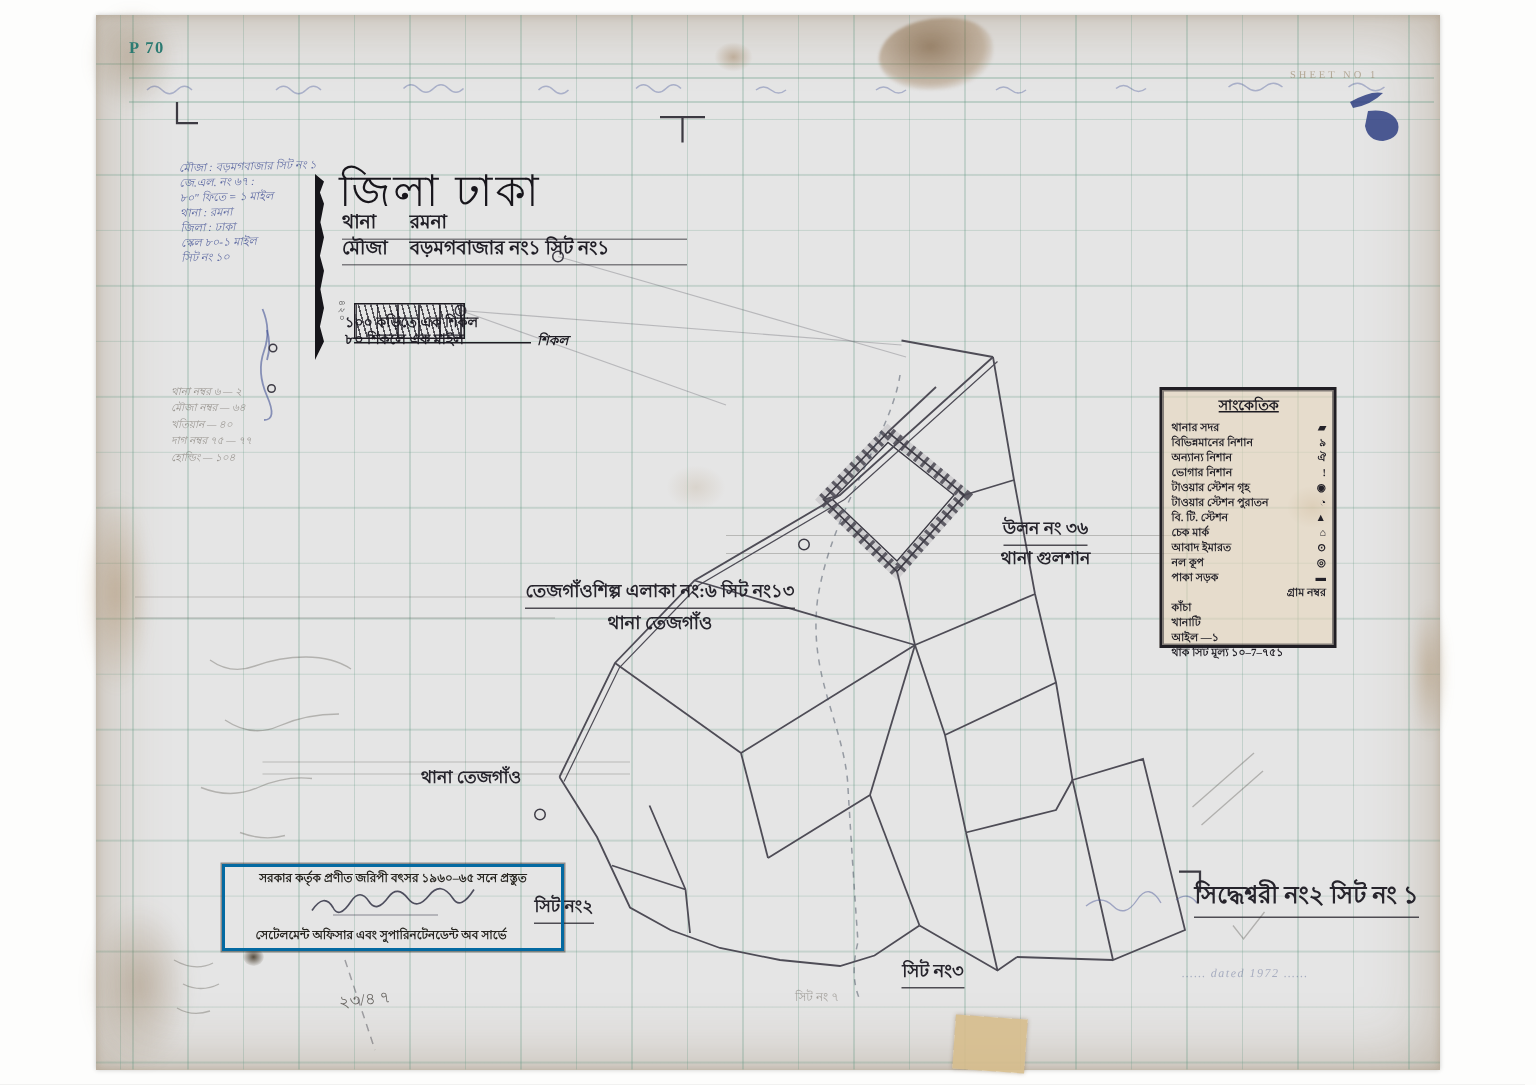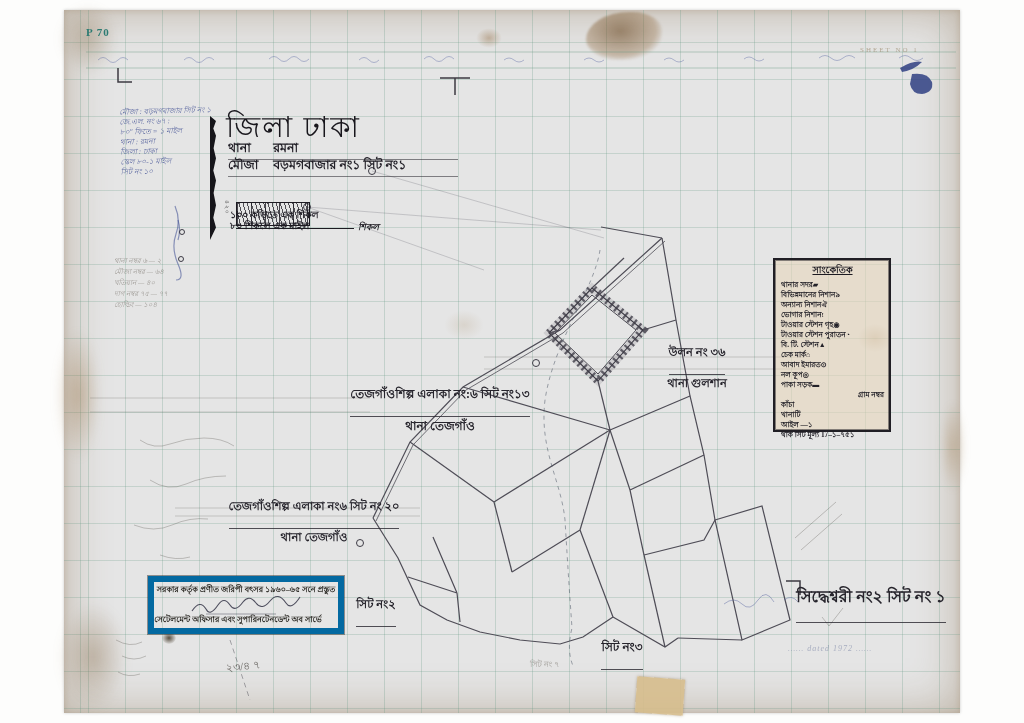"থানার সদর" .lg-row { justify-content: none -> space-between }
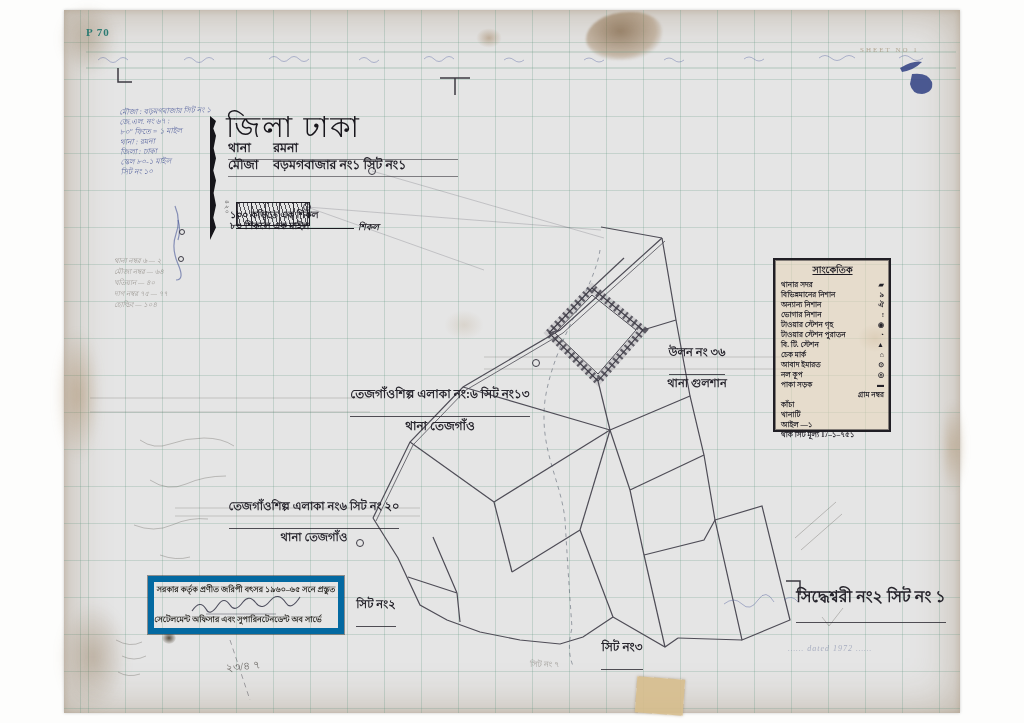"উলন নং ৩৬" .maplabel .l1 { padding-bottom: 11px -> 0 }
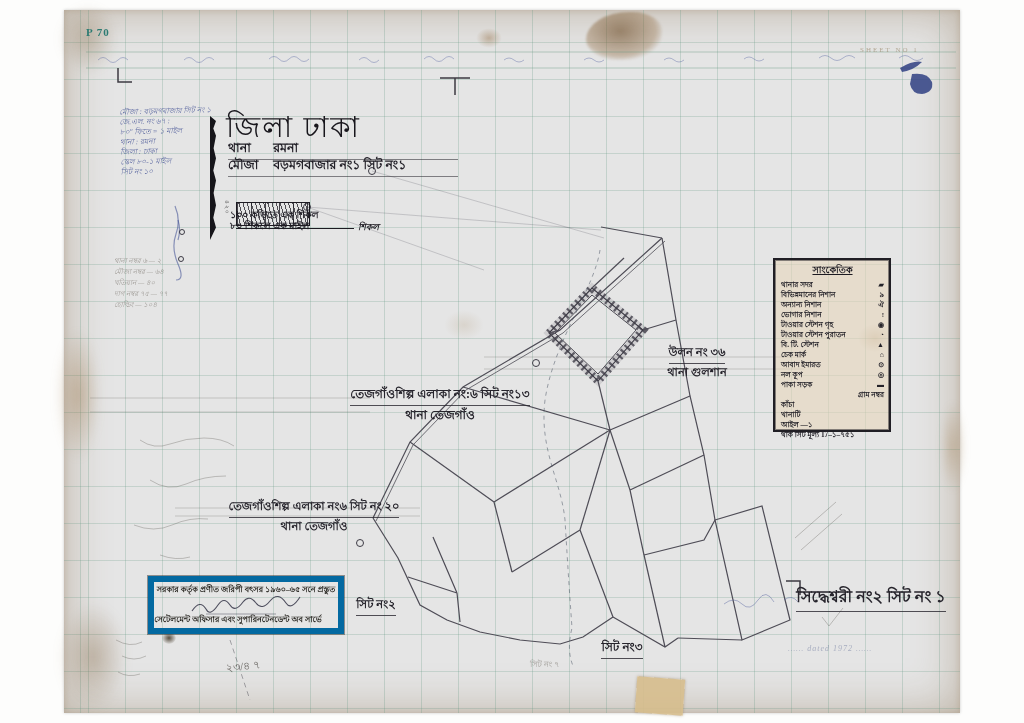"থাক সিট মূল্য 17–১–৭৫১" div.lg-foot { text: 17–১ -> ১০–7 }
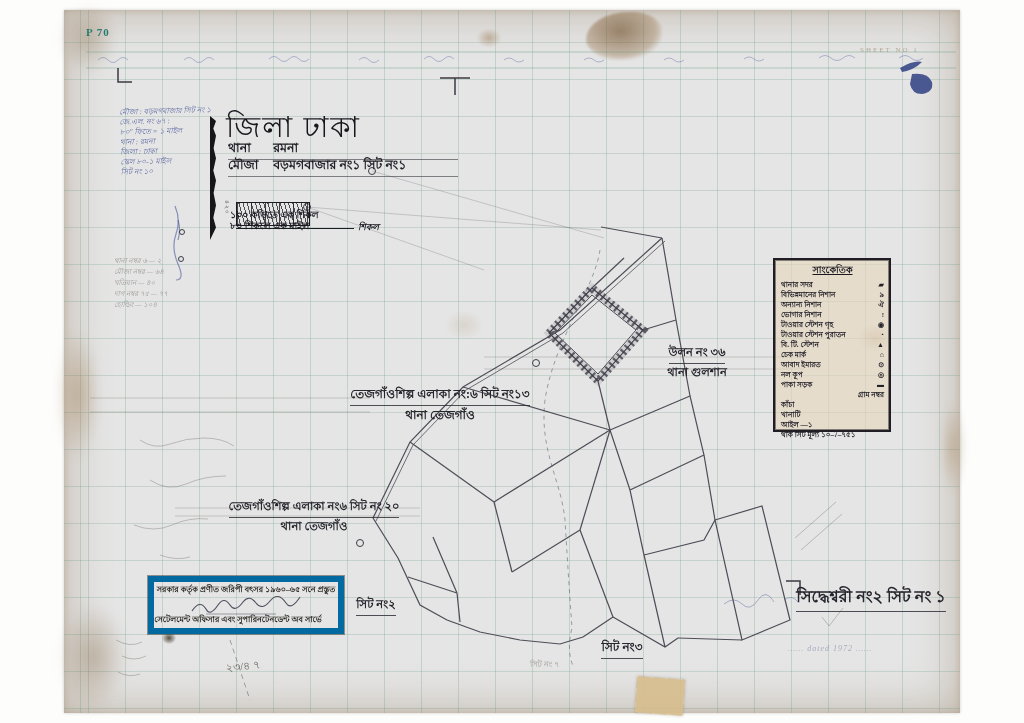"তেজগাঁওশিল্প এলাকা নং৬ সিট নং" span.l1 { html: <span>তেজগাঁওশিল্প এলাকা নং৬ সিট নং ২০</span> -> none }
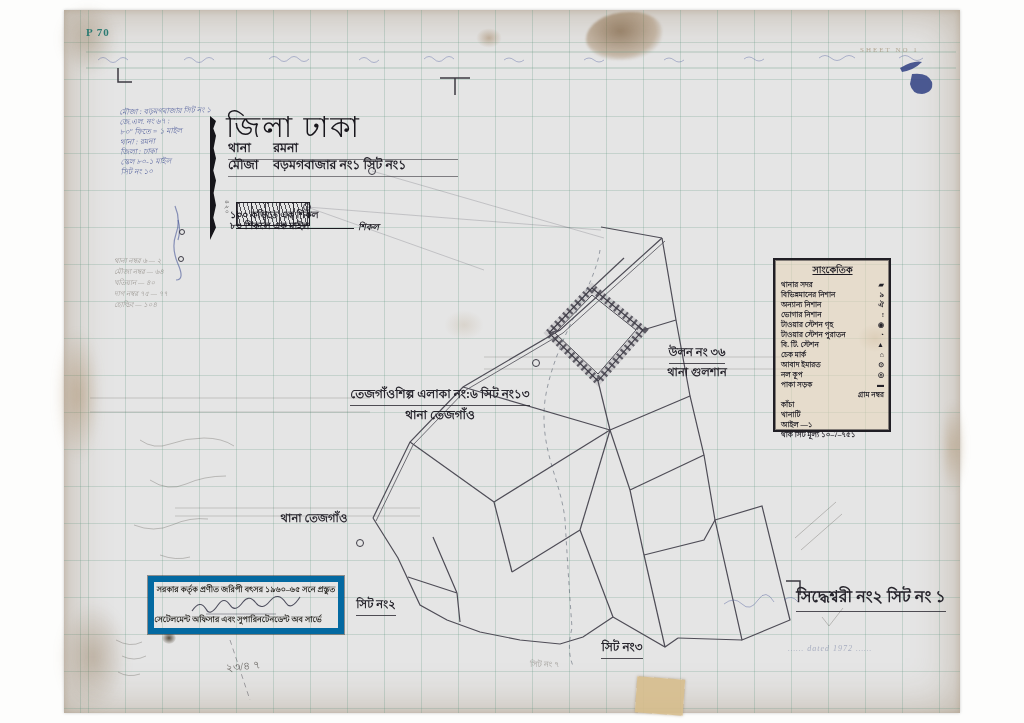"সরকার কর্তৃক প্রণীত জরিপী বৎসর" .stampbox { border: 6px solid #0369a1 -> 2px solid #0369a1; width: 196px -> 228px }
